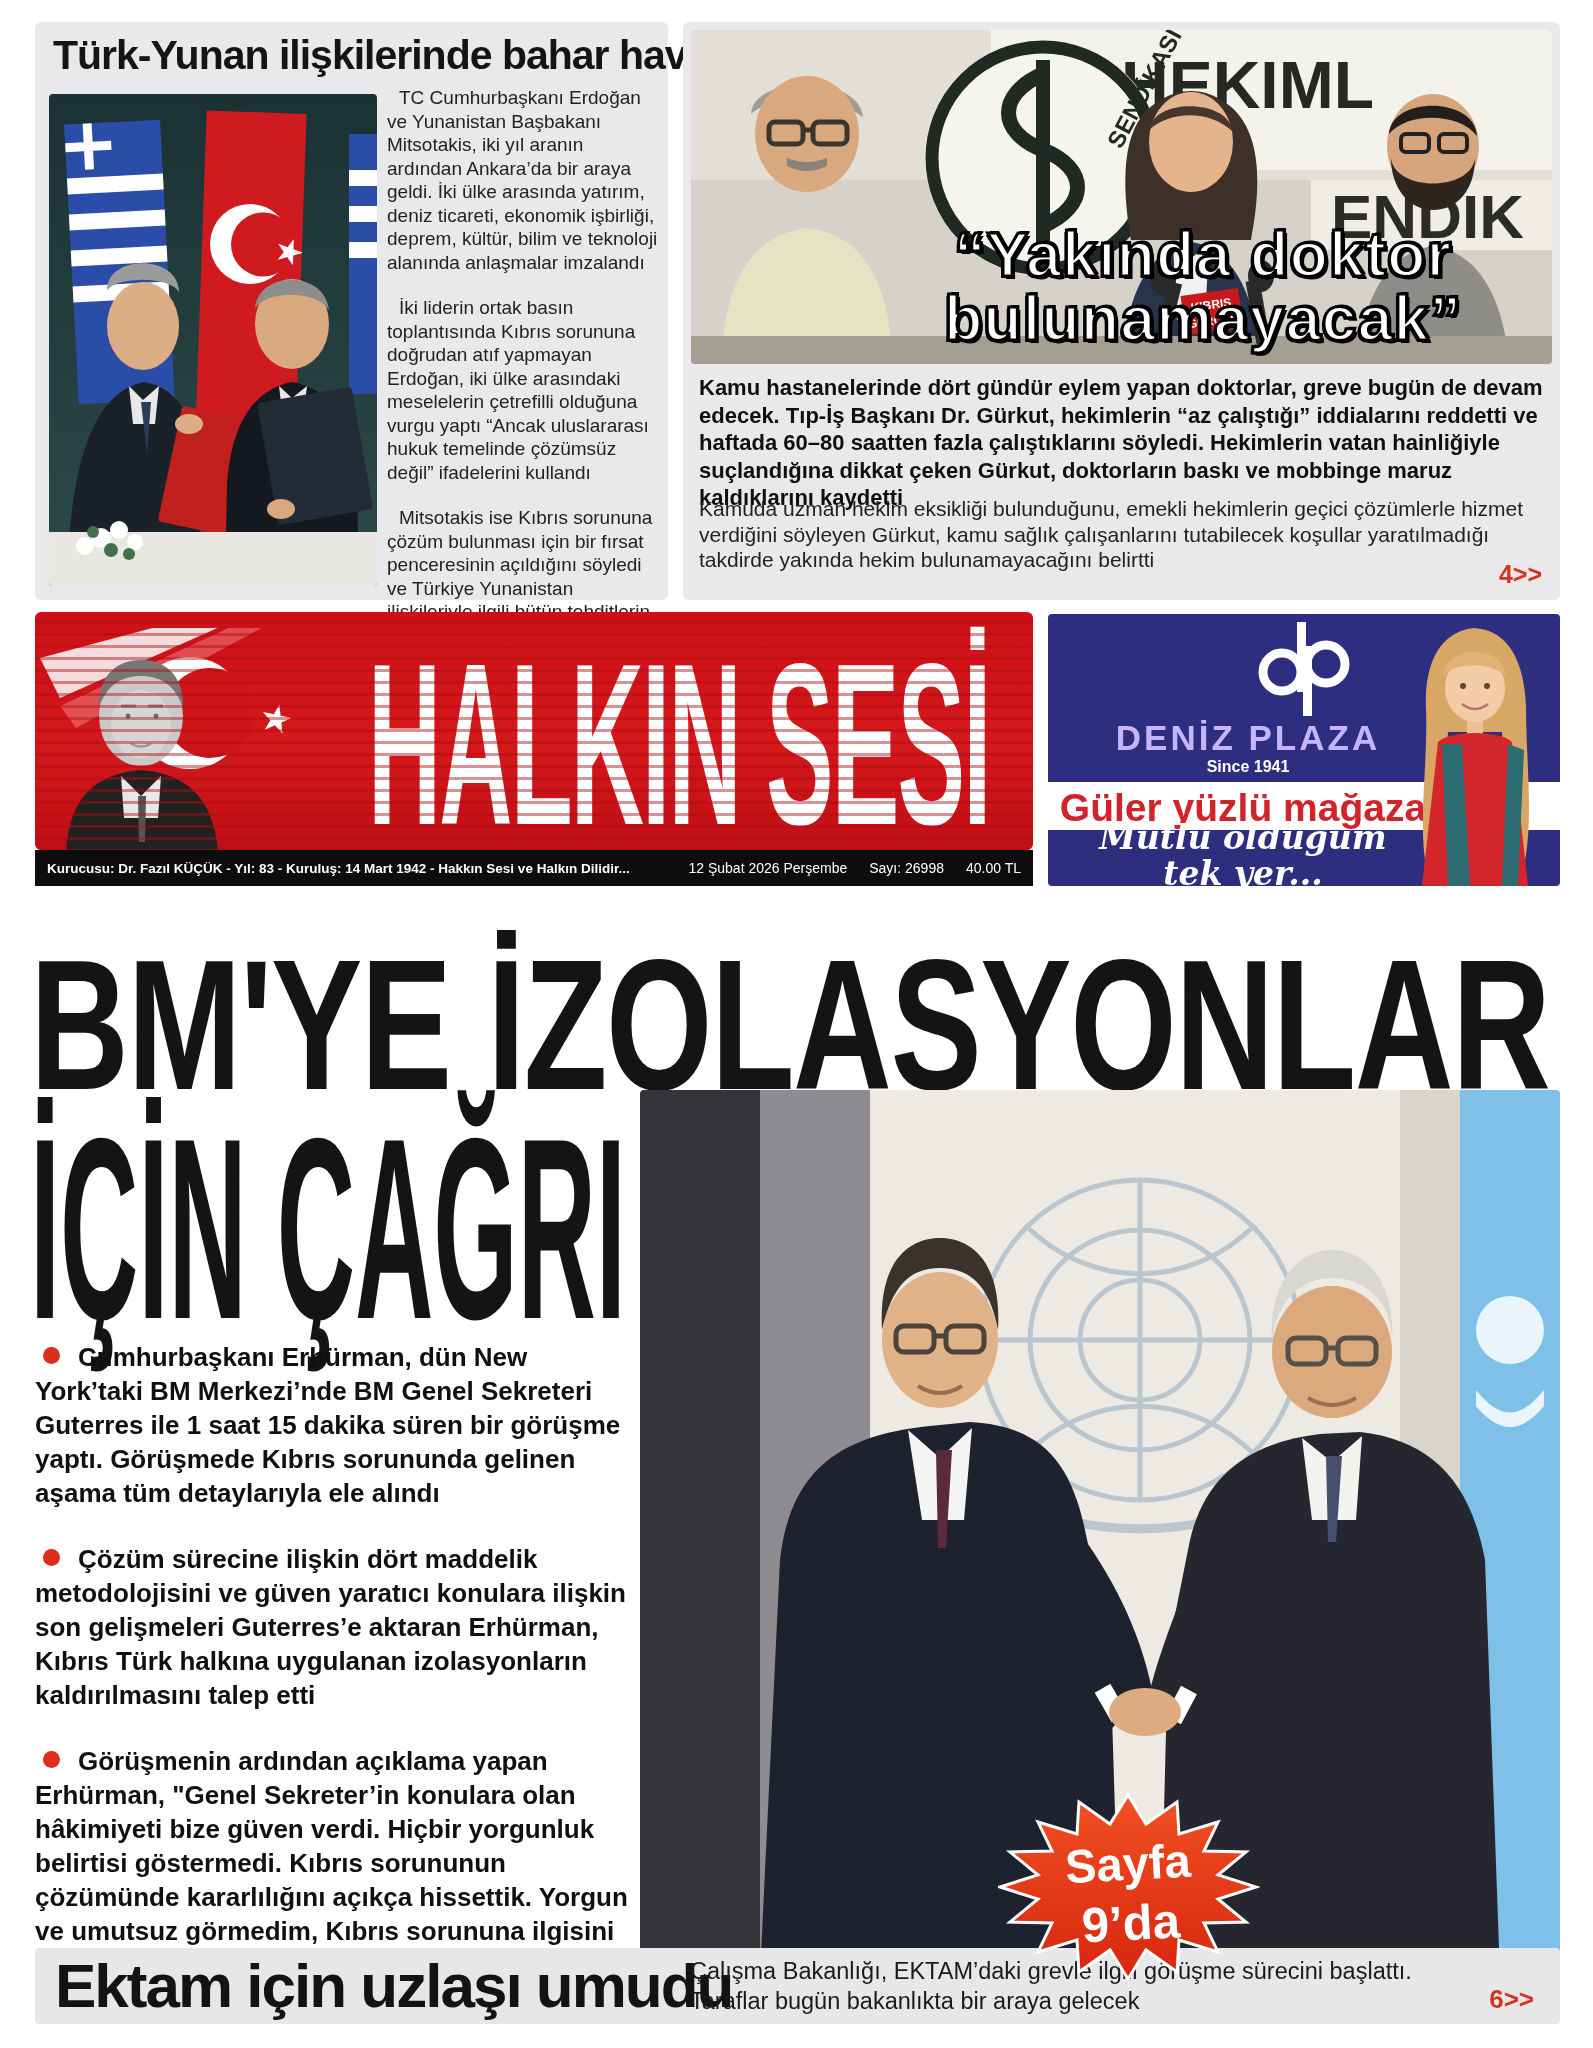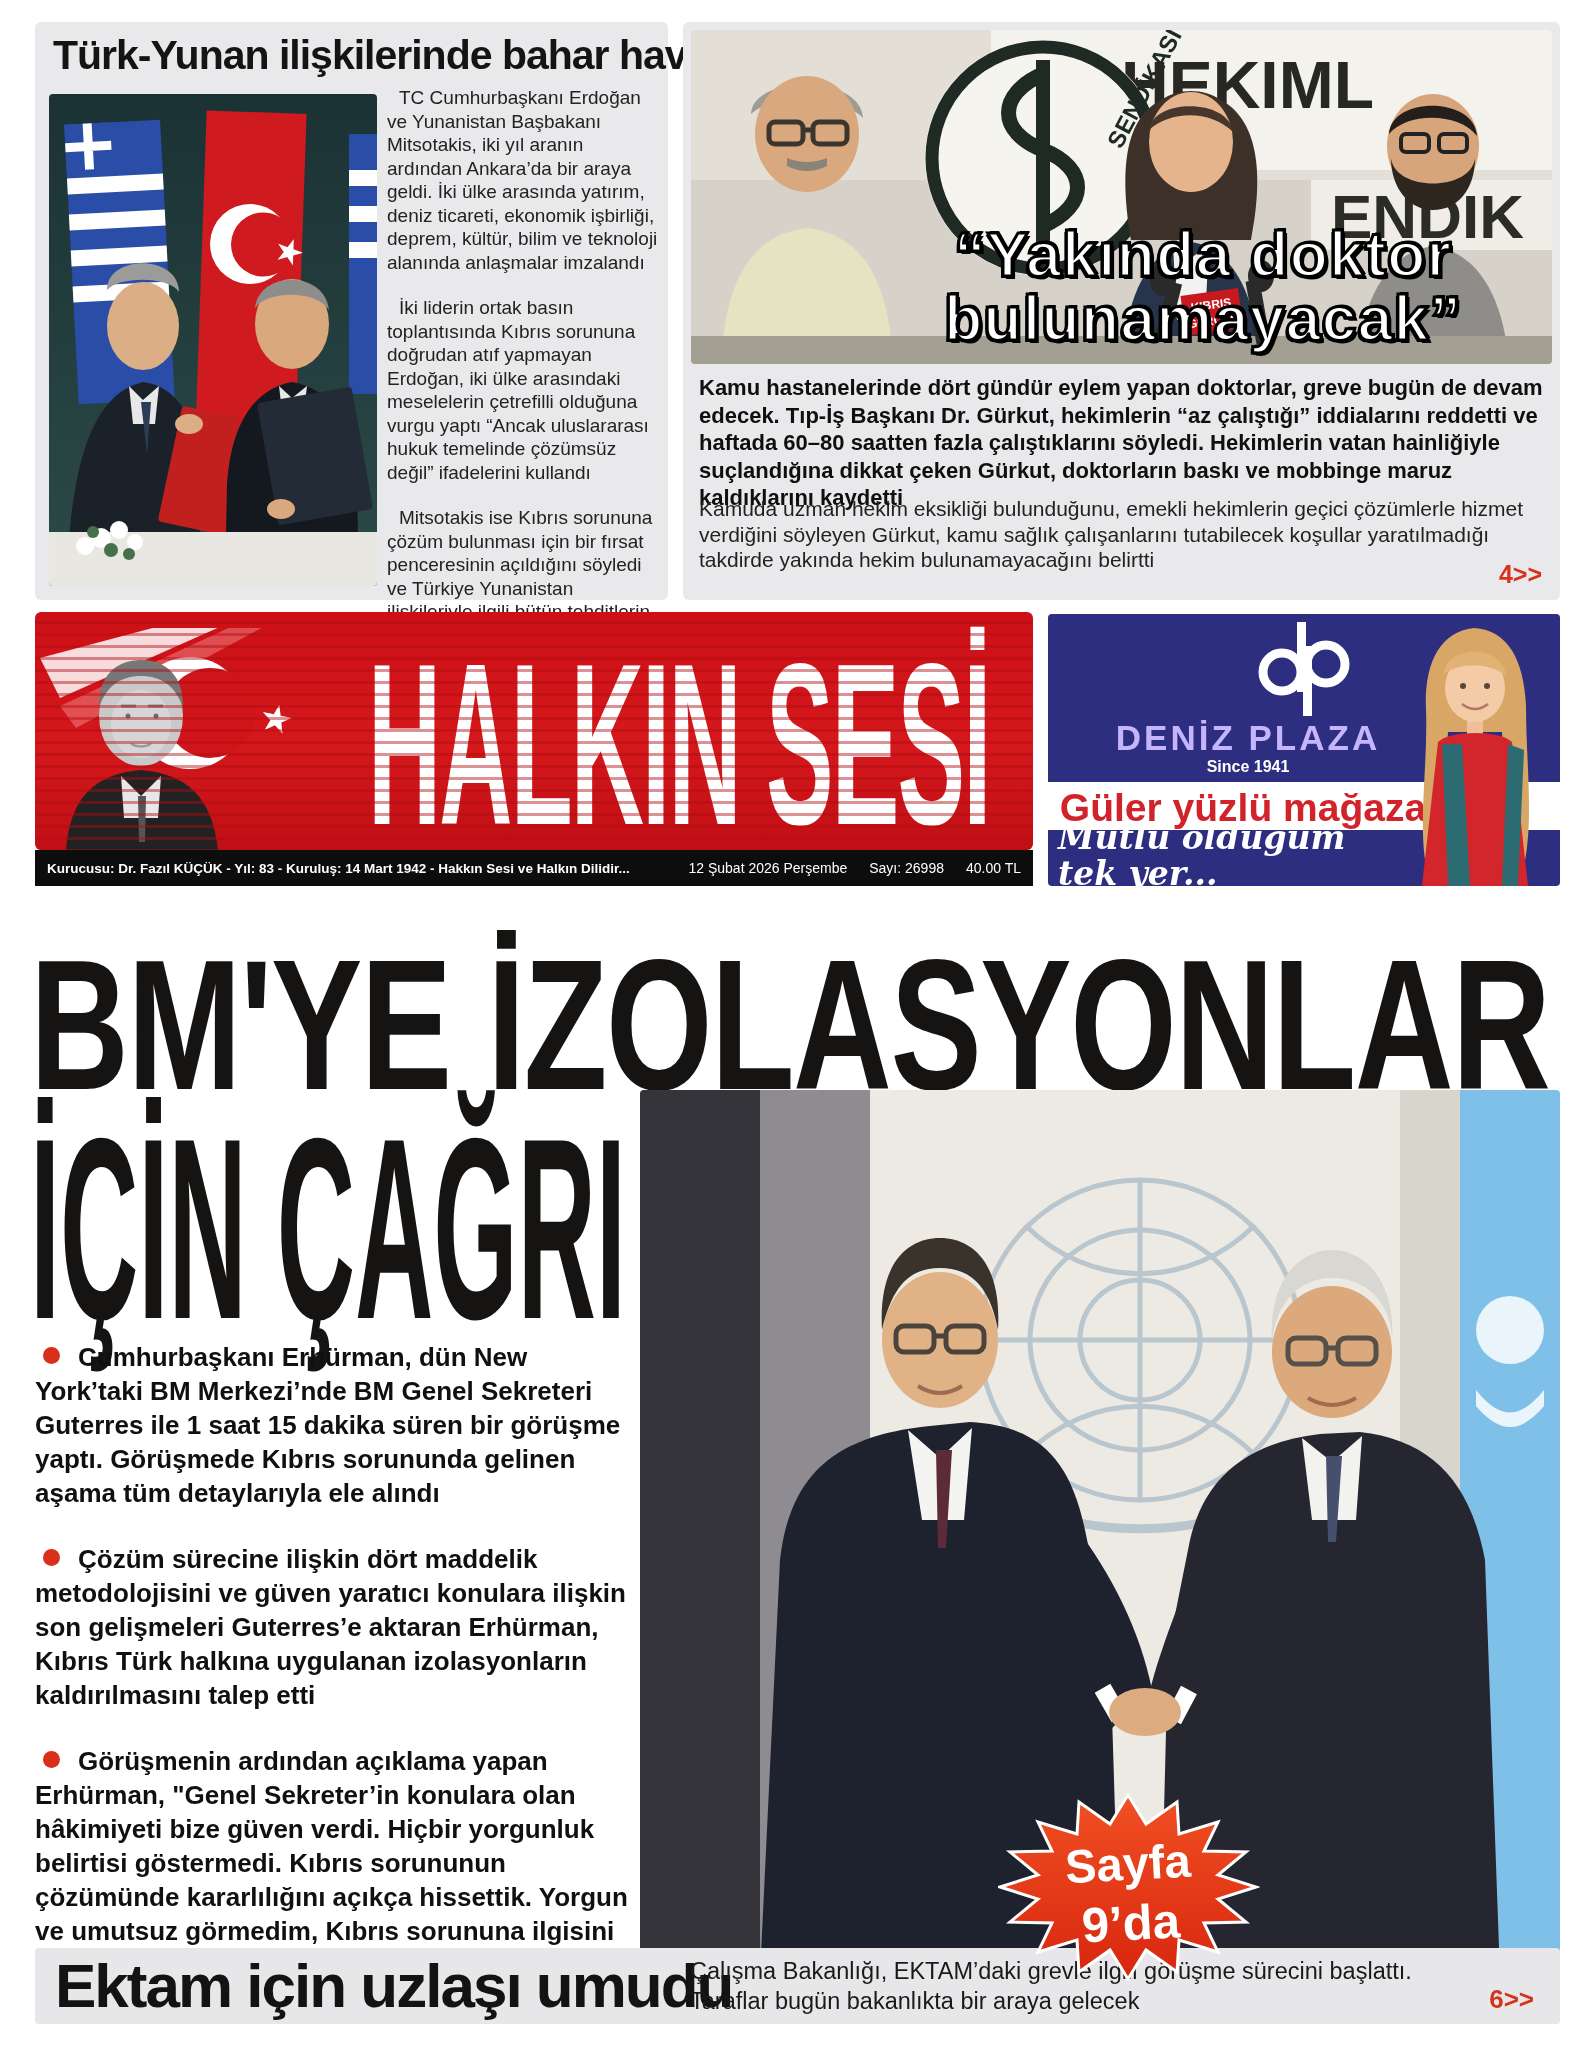"Mutlu olduğum" .ad-script { text-align: none -> center }
